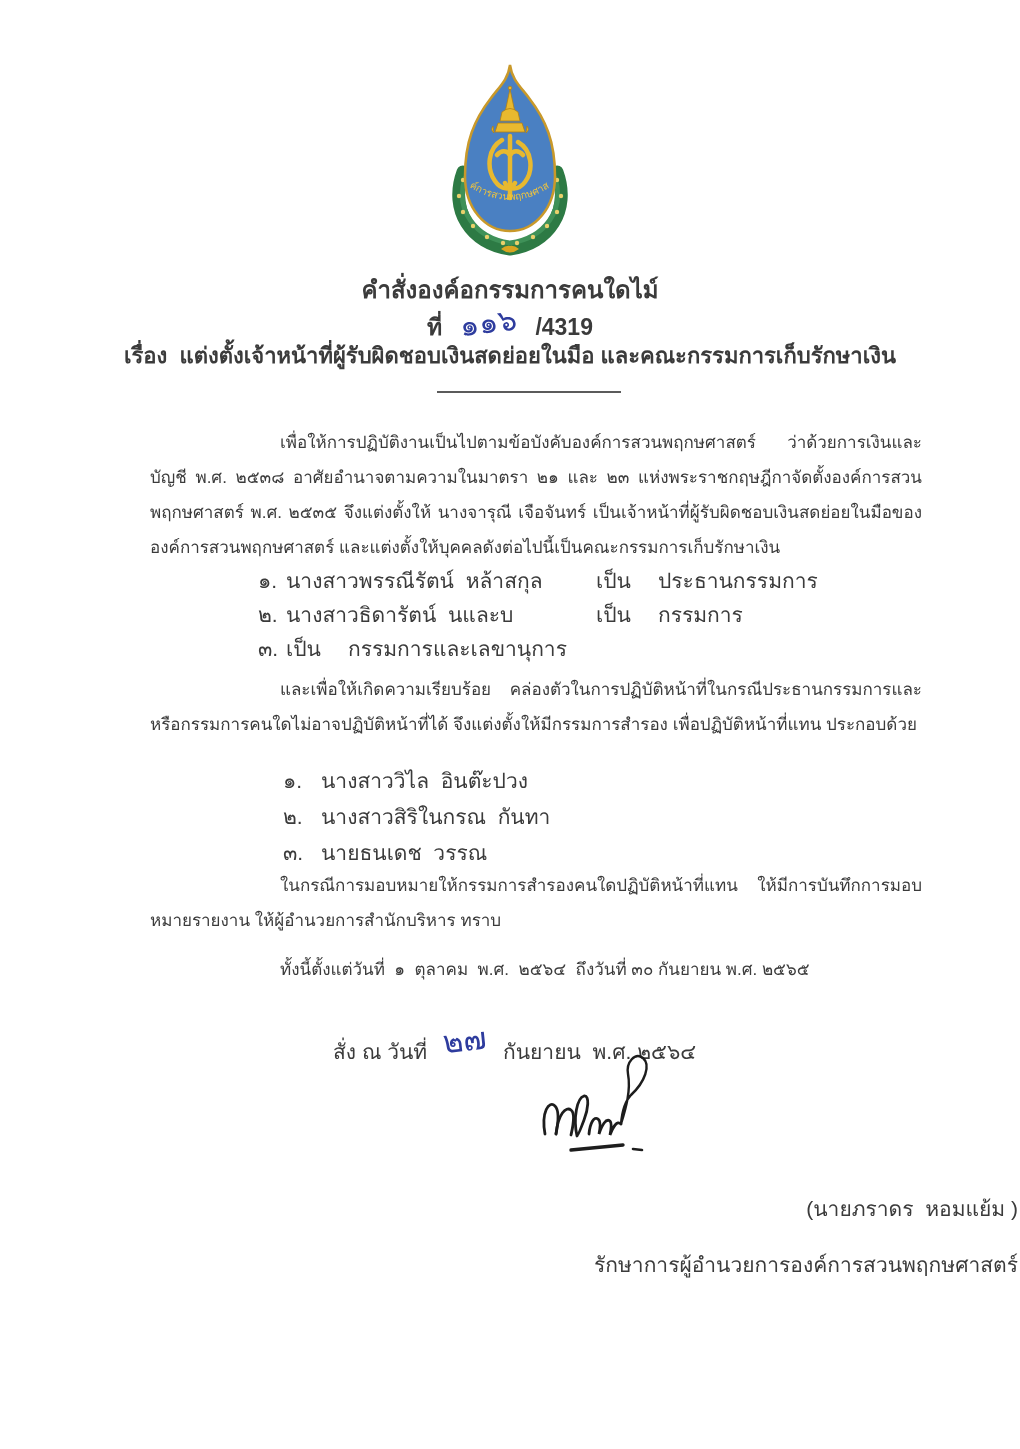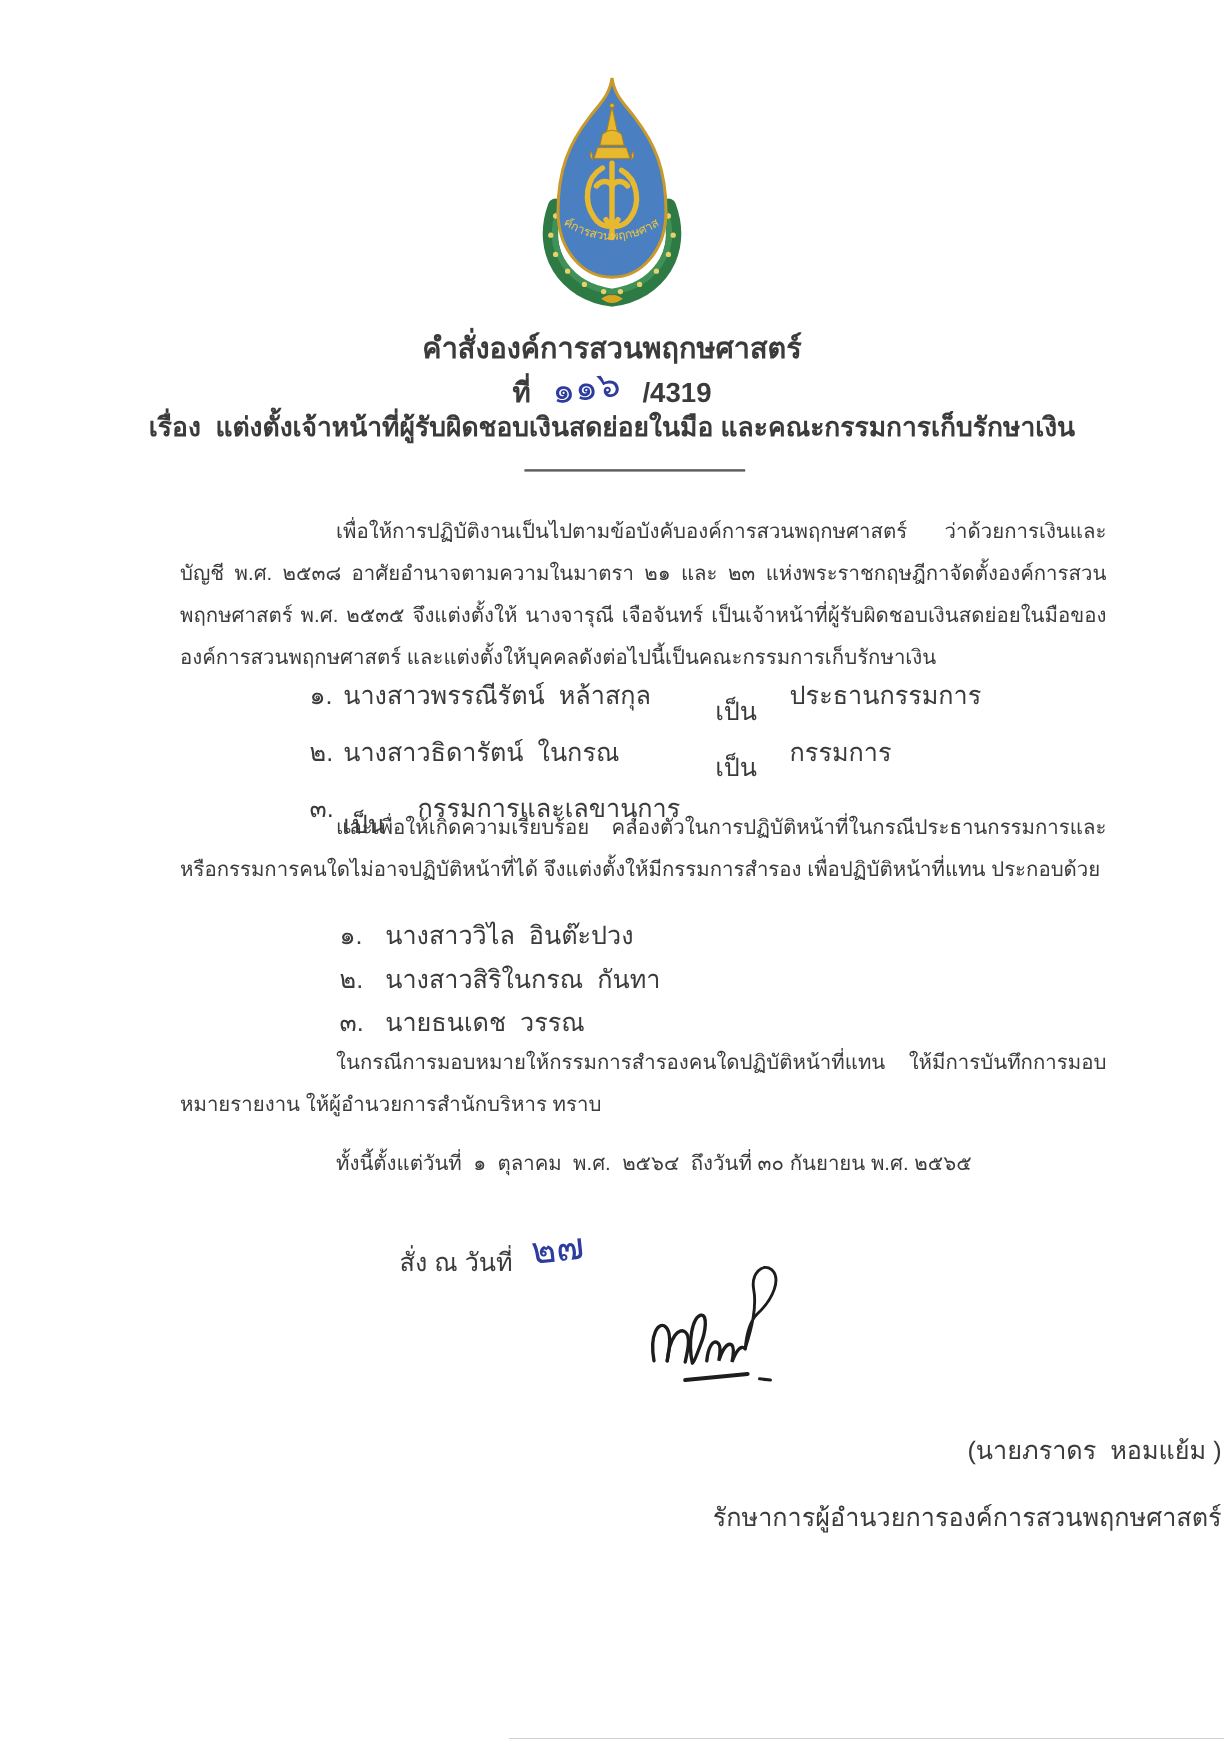"คำสั่งองค์การสวนพฤกษศาสตร์" div.abs { text: คำสั่งองค์การสวนพฤกษศาสตร์ -> คำสั่งองค์อกรรมการคนใดไม์ }
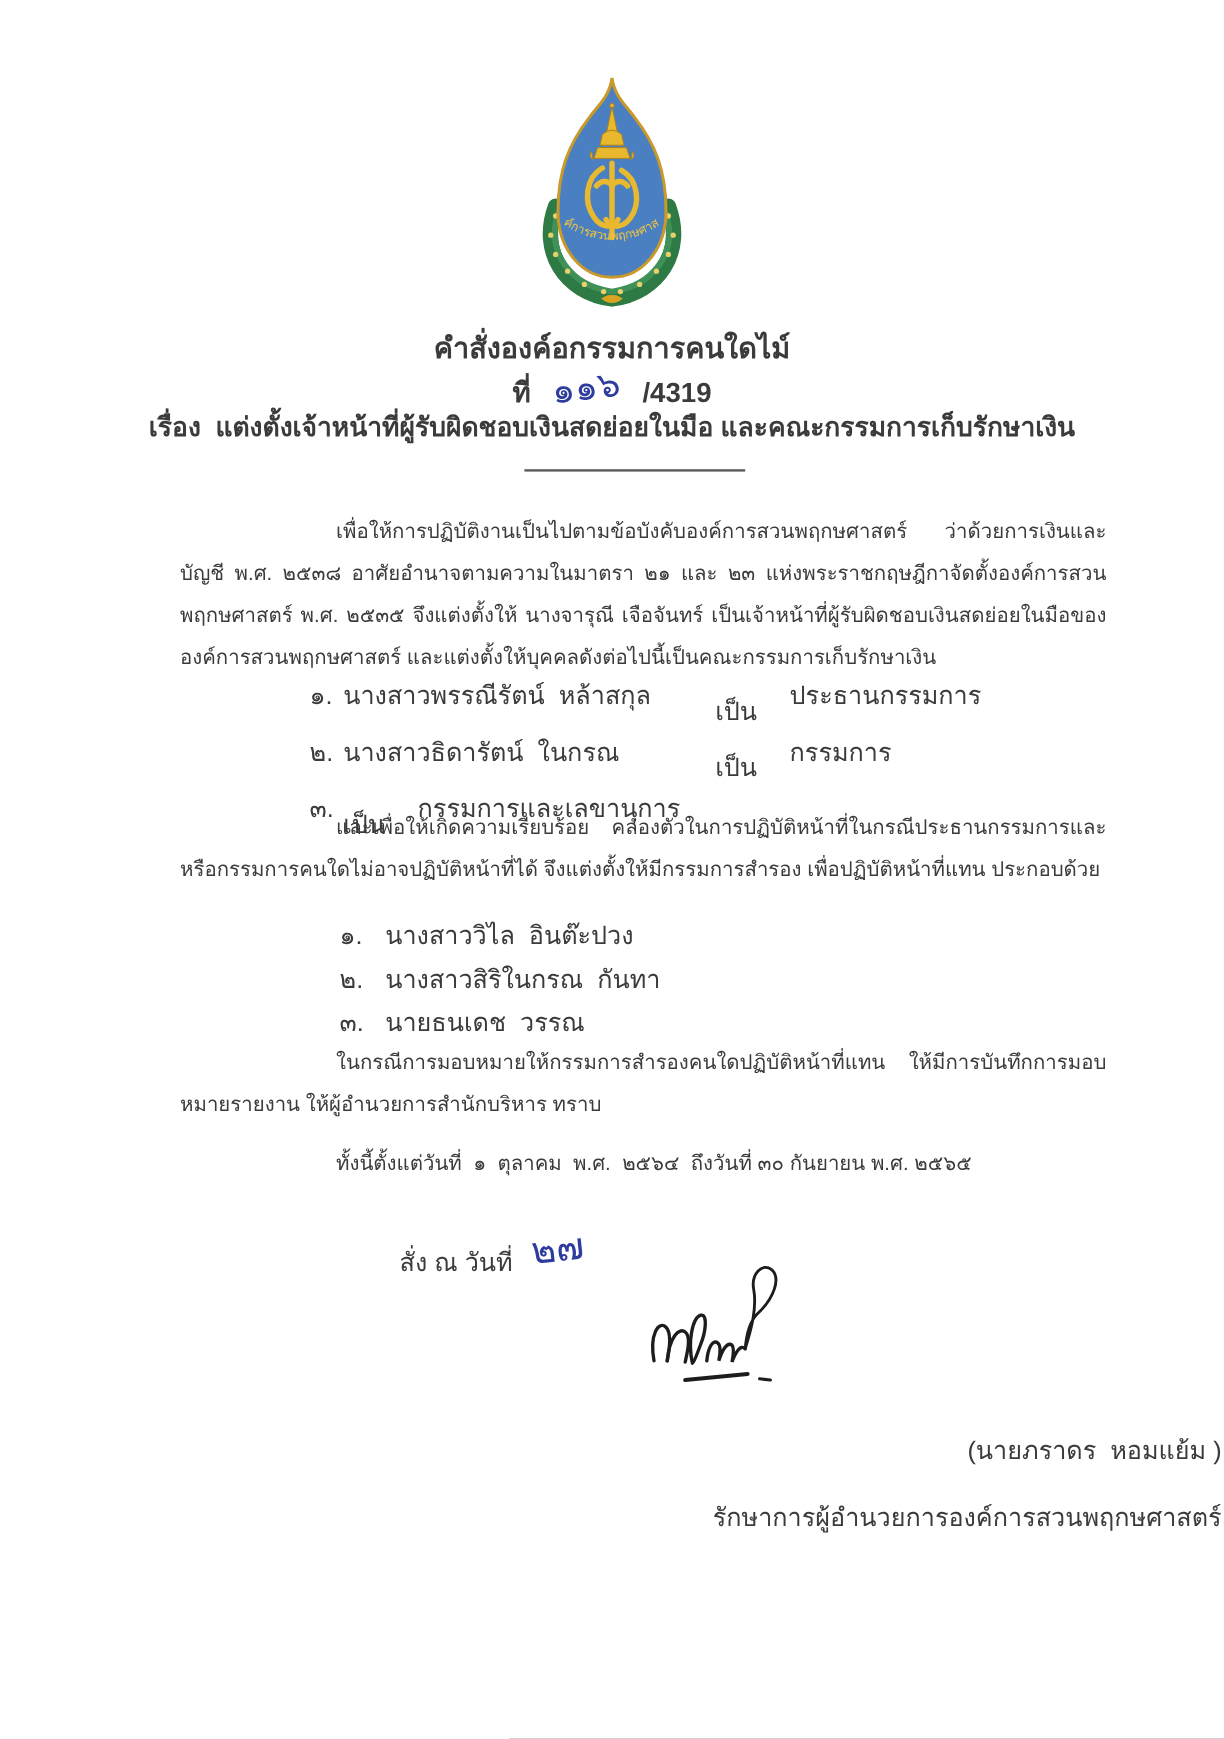"เป็น" .l1-is { margin-top: 13px -> none }
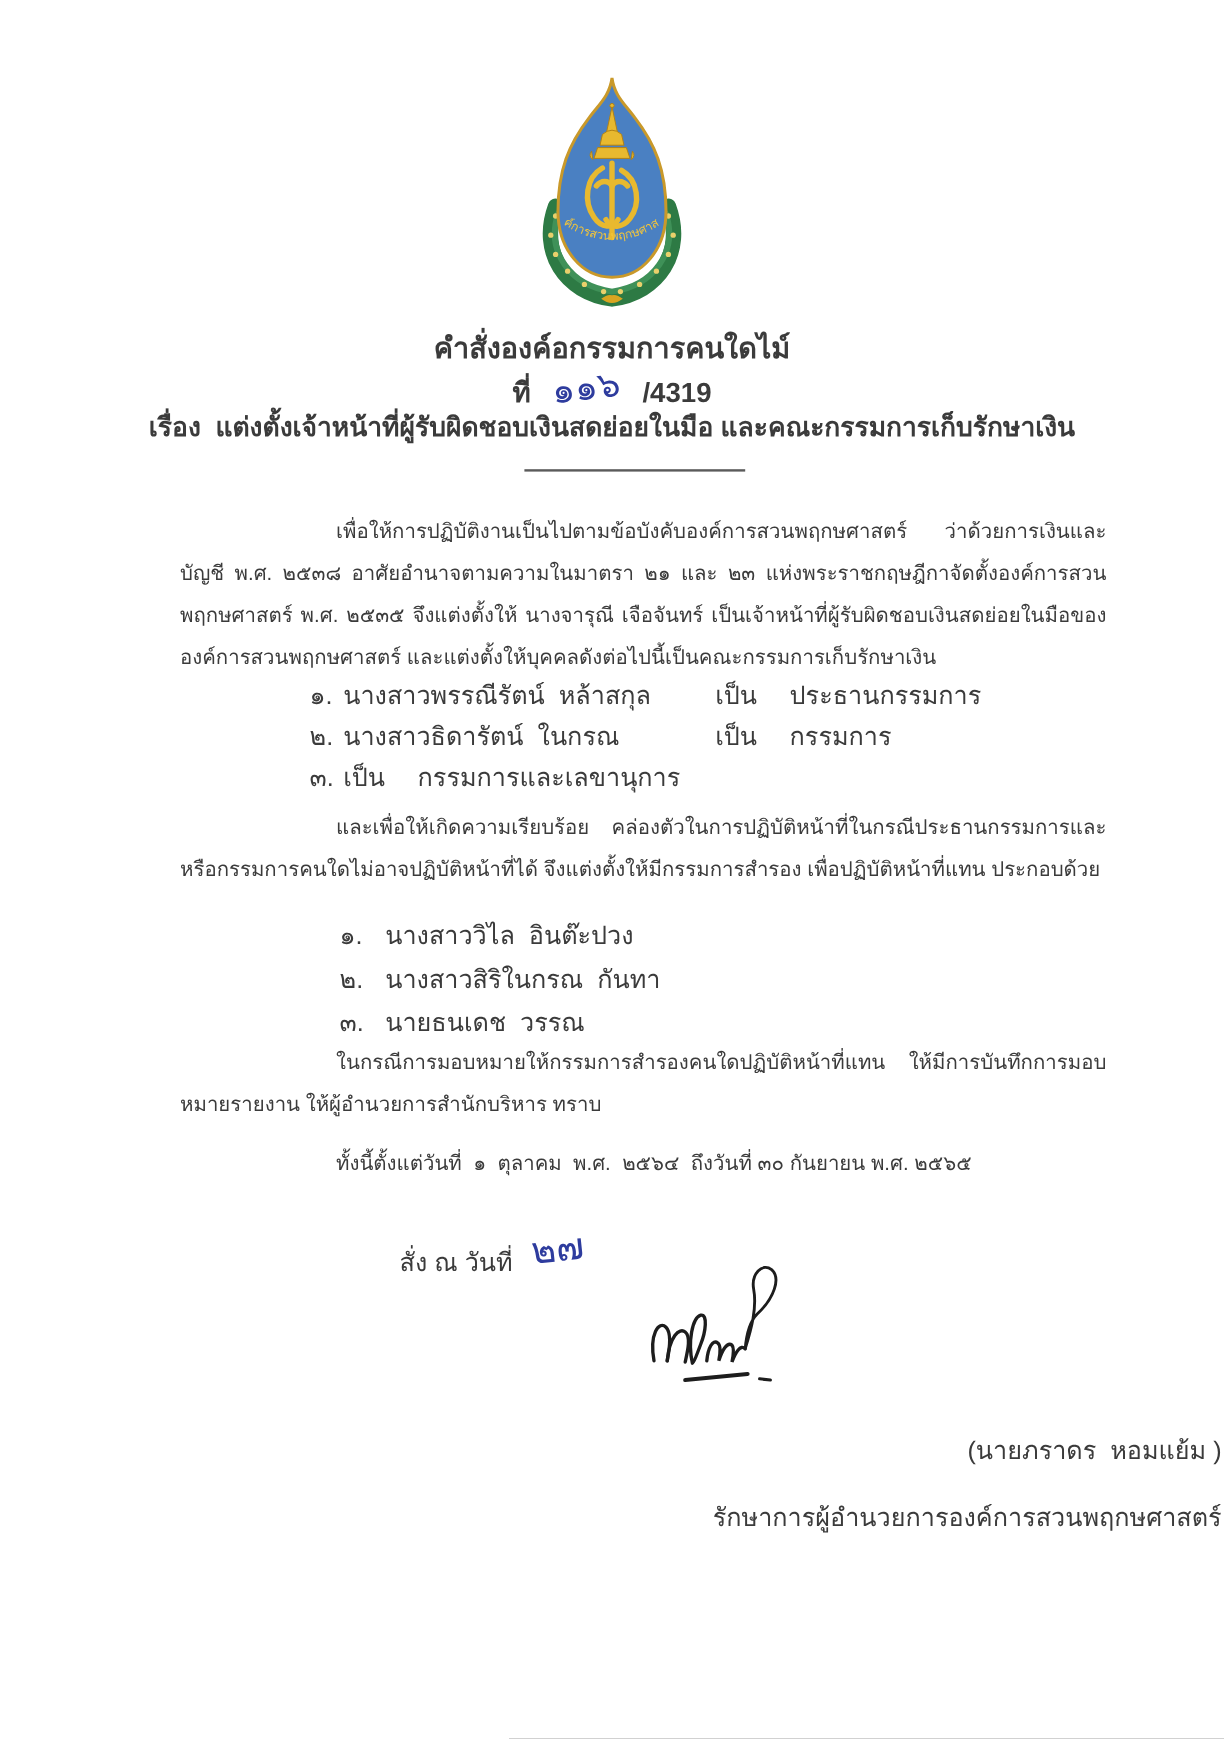"นางสาวธิดารัตน์ ในกรณ" span.l1-name { text: ในกรณ -> นและบ }
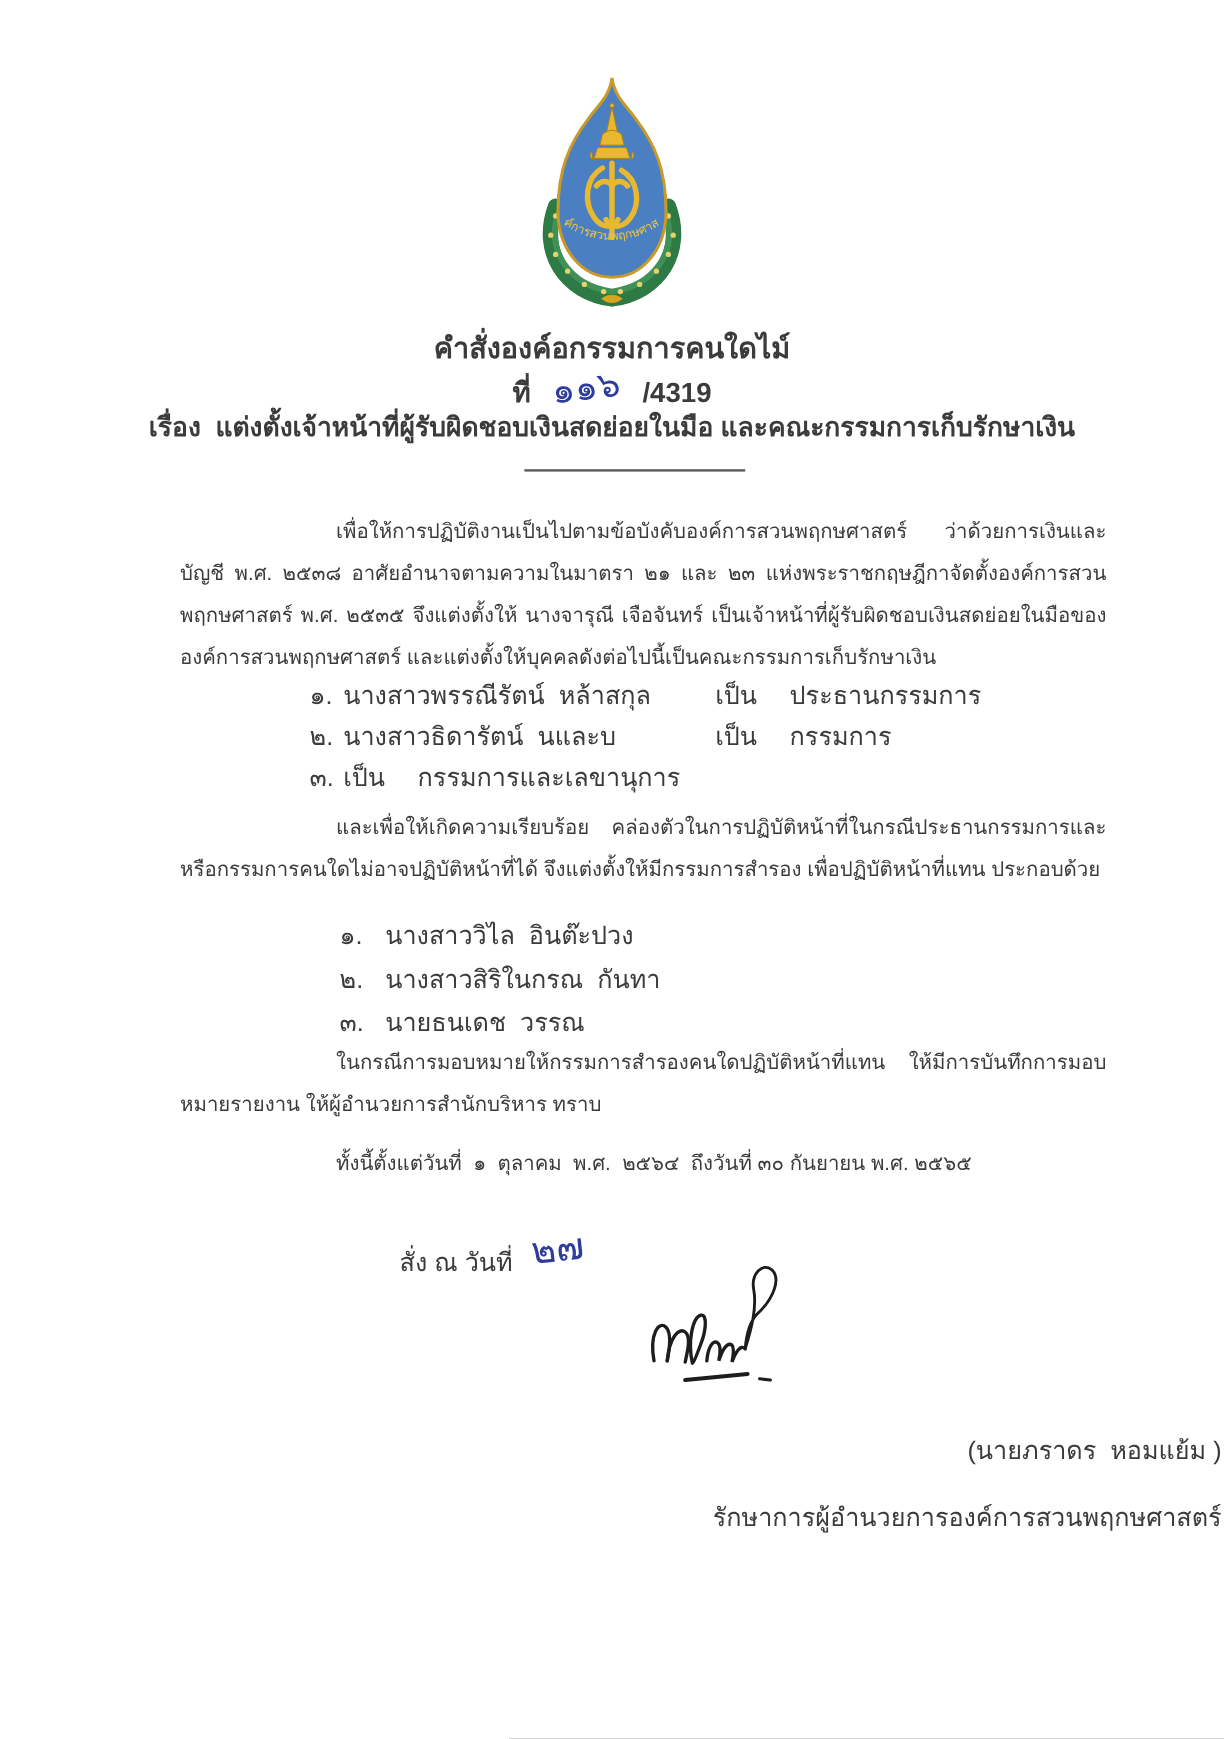"กันยายน พ.ศ. ๒๕๖๔" span { html: none -> <span>กันยายน พ.ศ. ๒๕๖๔</span> }
